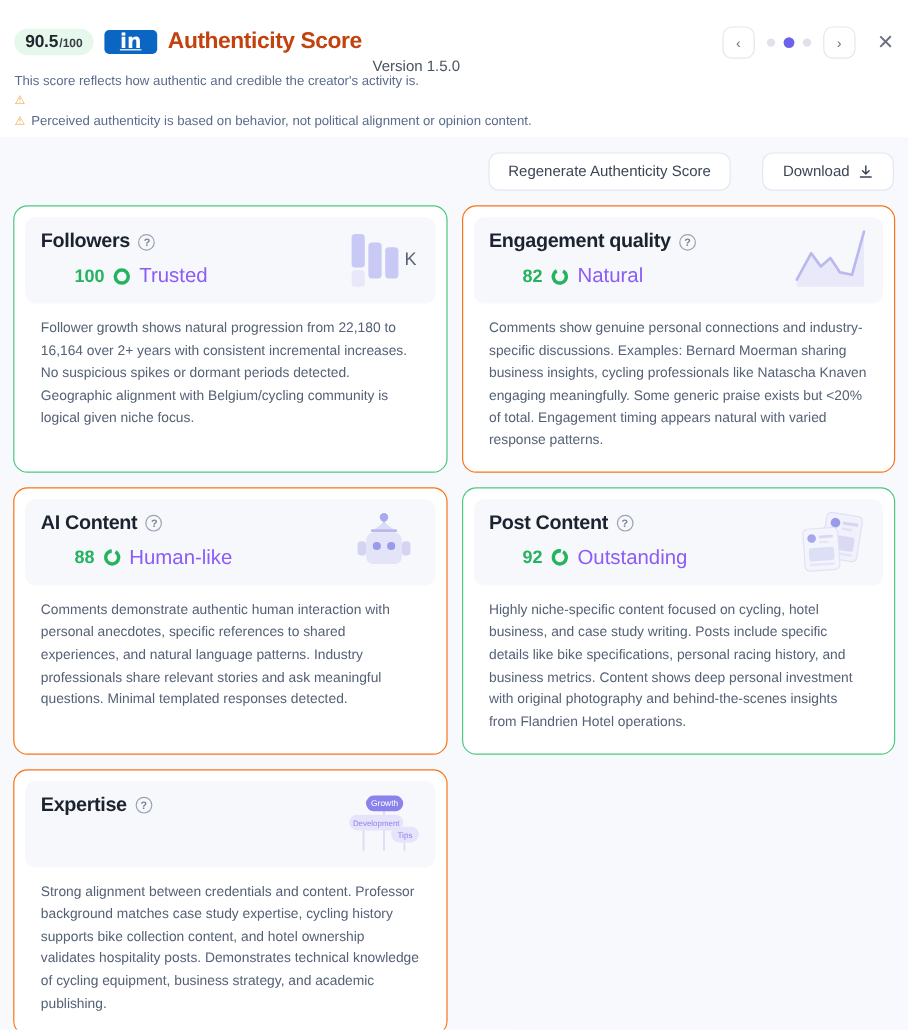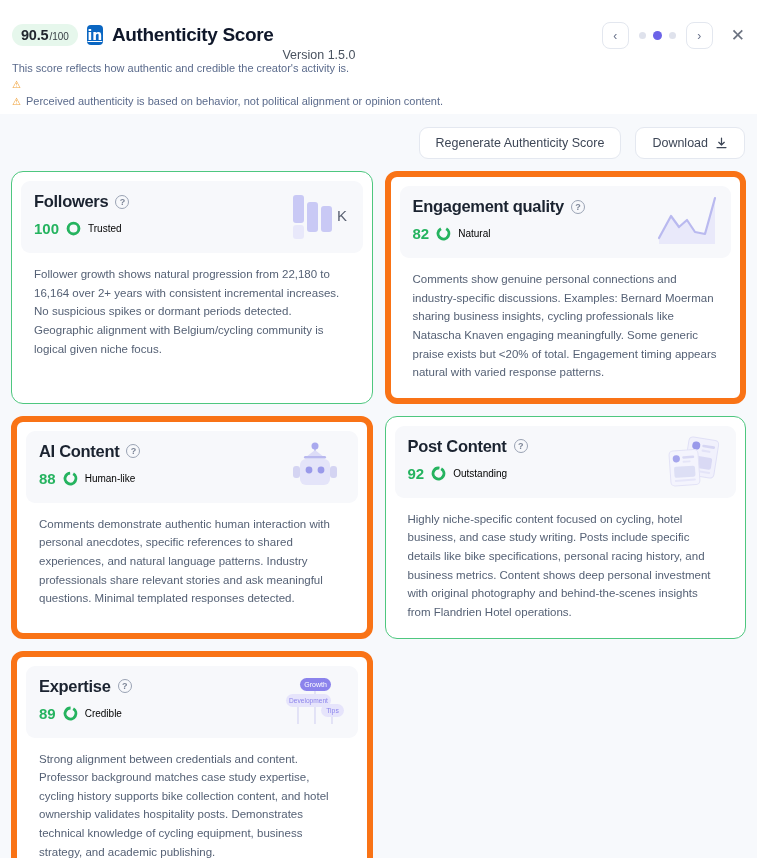"/100" .score-pill .small { font-weight: 400 -> 700 }
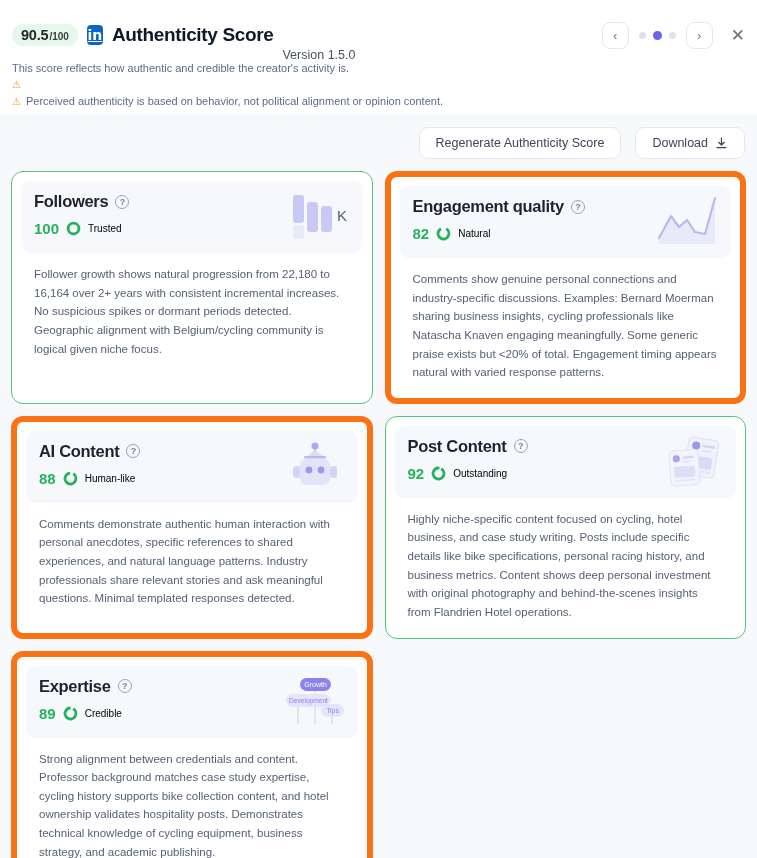"in" .li-logo { font-size: 14px -> 17px; width: 16px -> 44px }
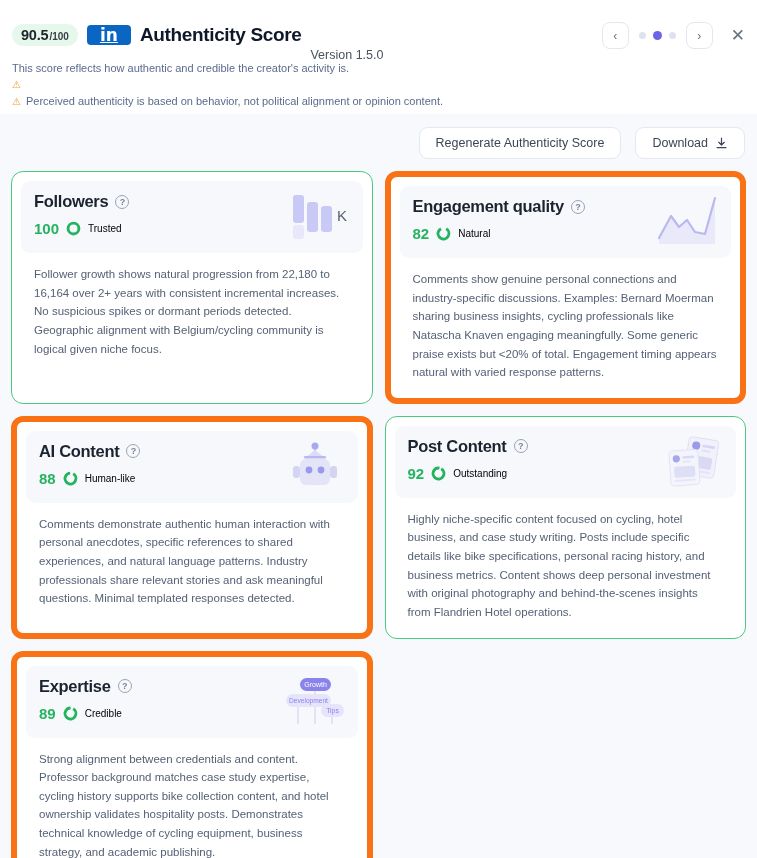"Authenticity Score" .app-title { color: #0f172a -> #c2410c }
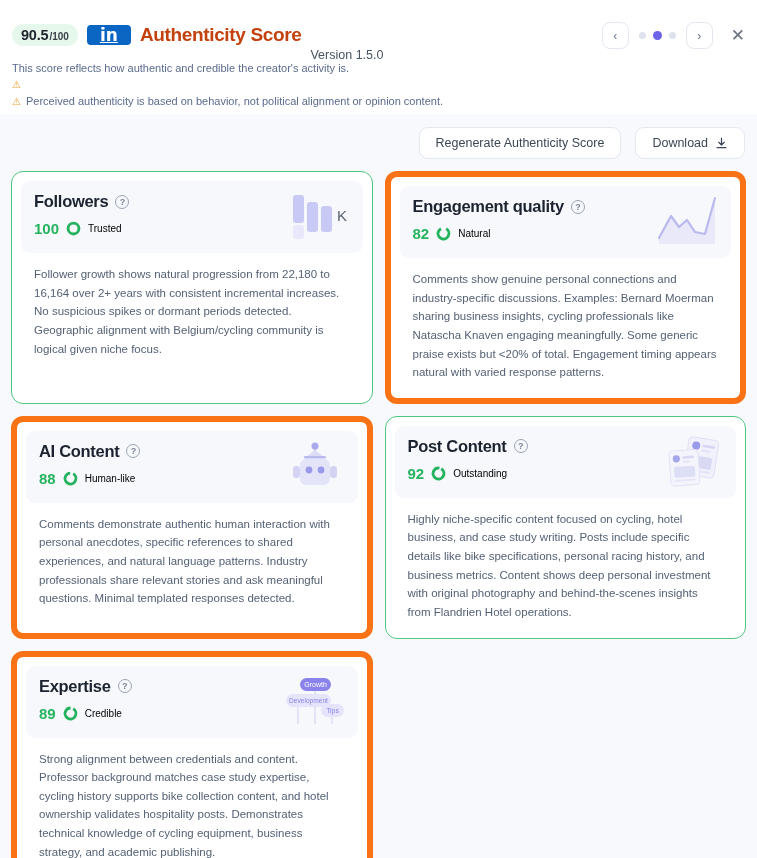"Regenerate Authenticity Score" .actions { gap: 14px -> 26px }
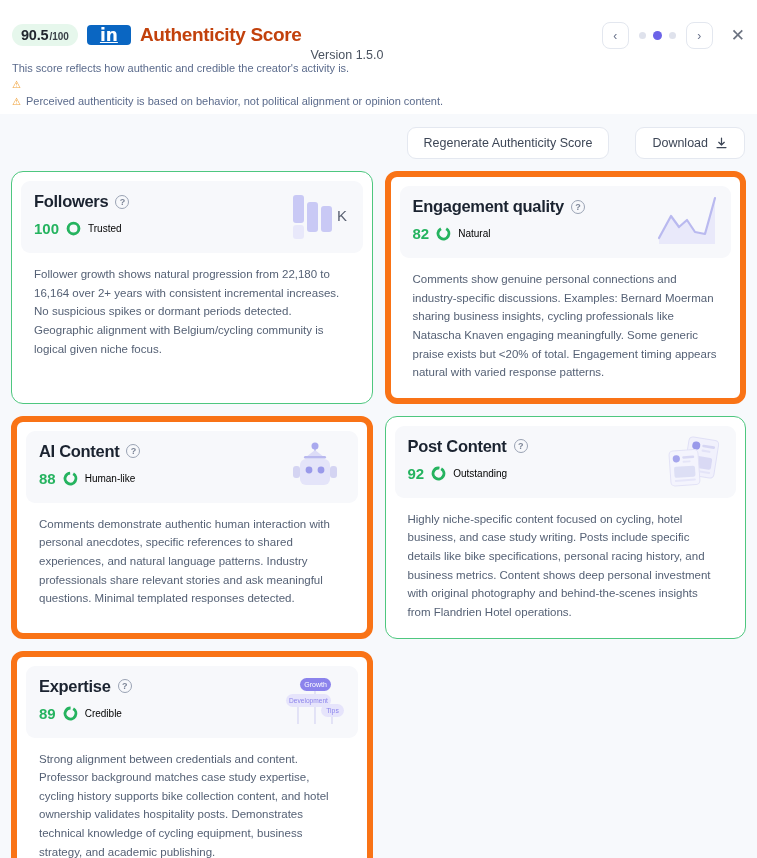"Engagement quality" .card { border: 6px solid #f97316 -> 1px solid #f97316 }
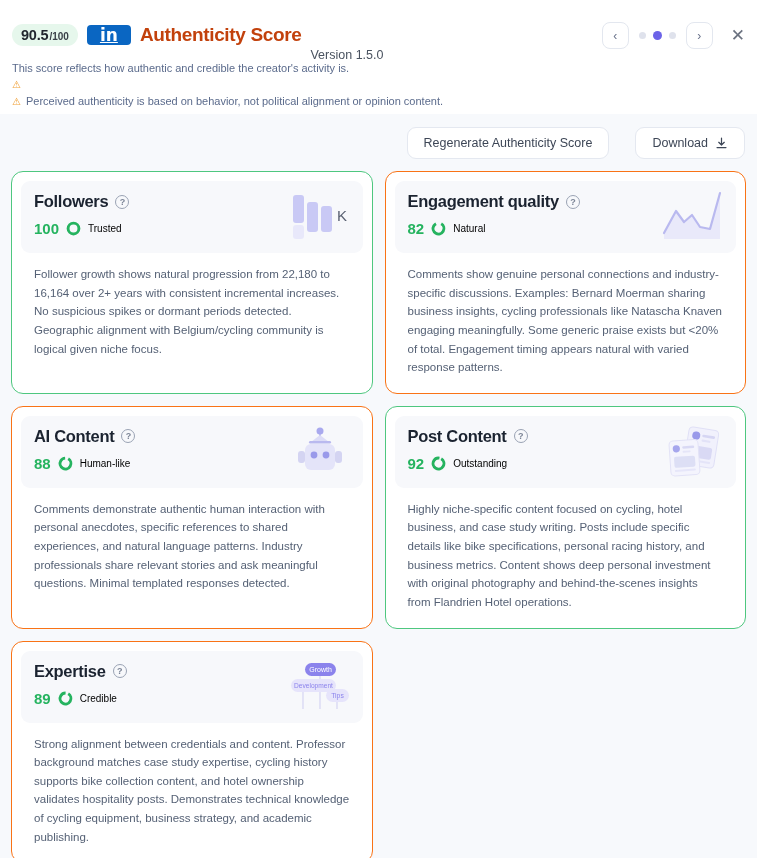"100" .sc-num { margin-left: none -> 28px }
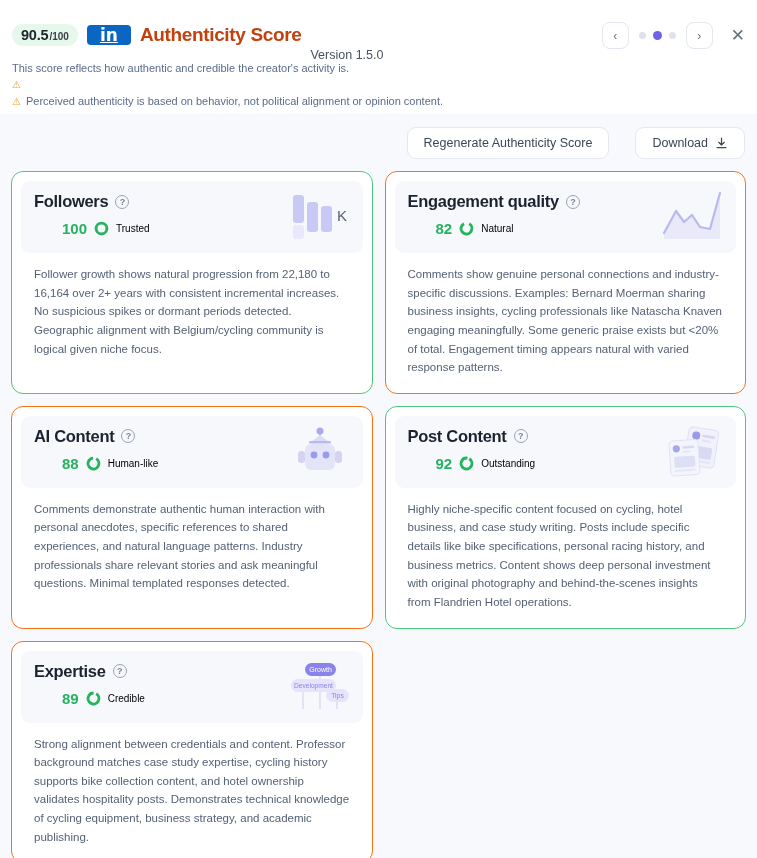"Trusted" .sc-lbl { color: #000000 -> #8b5cf6; font-size: 10px -> 17px }
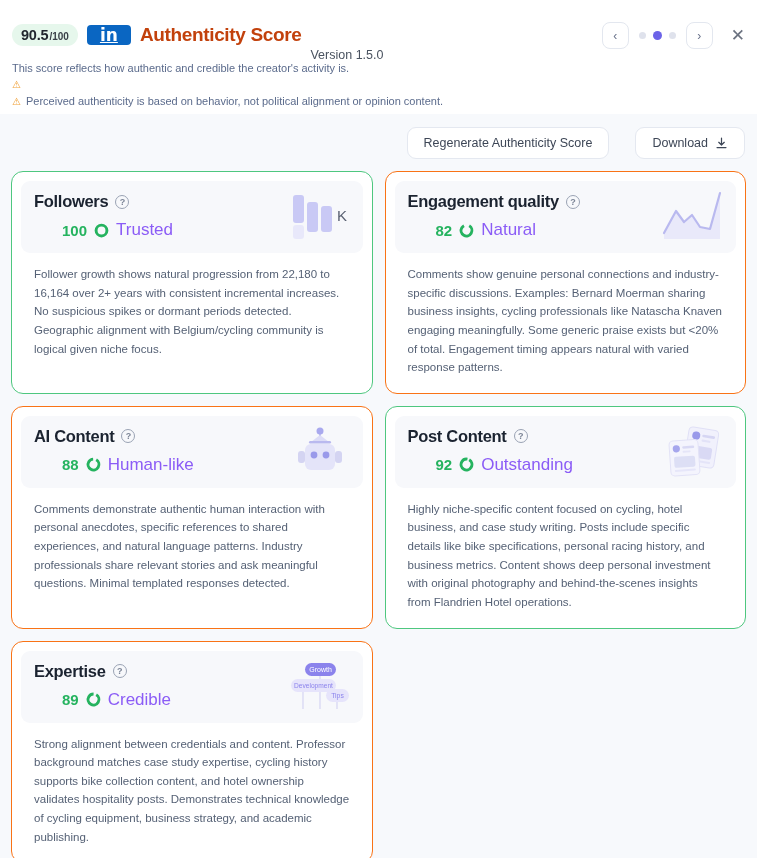"89" div.card-score { html: <div> <span>89</span> <svg> <circle></circle> </svg> <span>Credible</span> </div> -> none }
